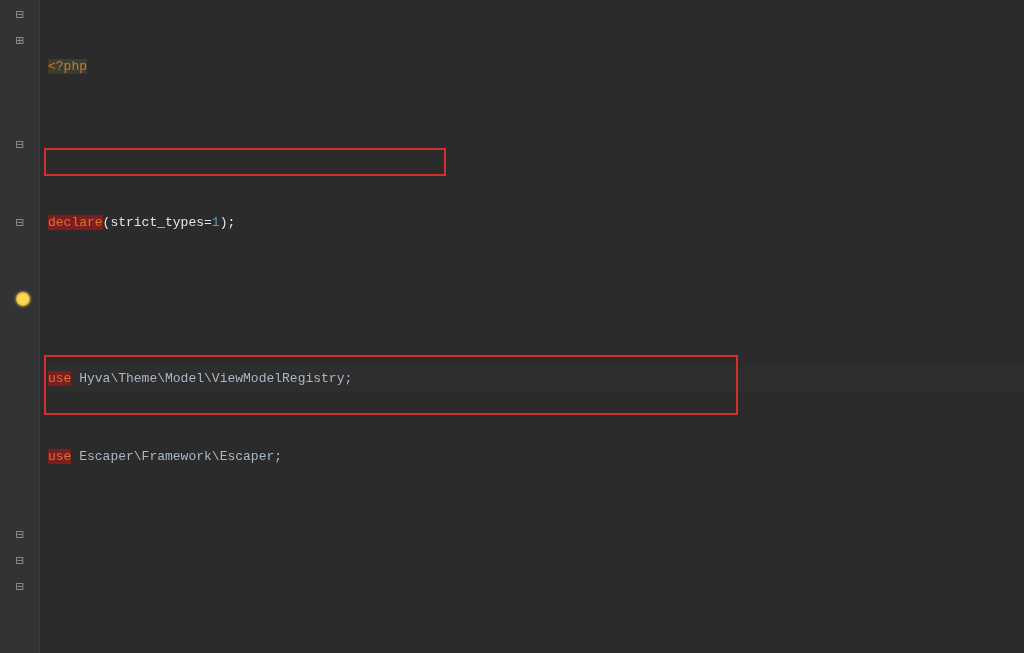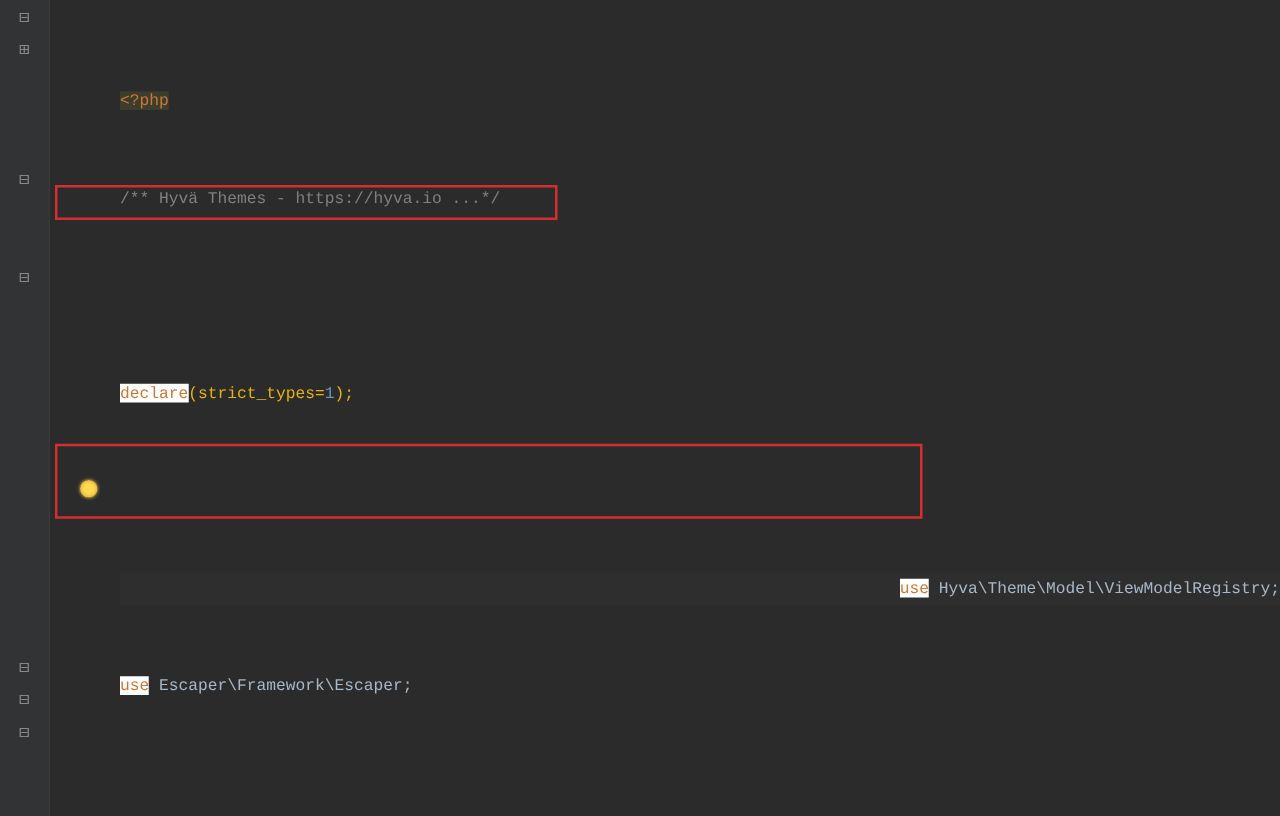"<?php" .code { margin-left: 48px -> none; padding-top: 16px -> 2px }
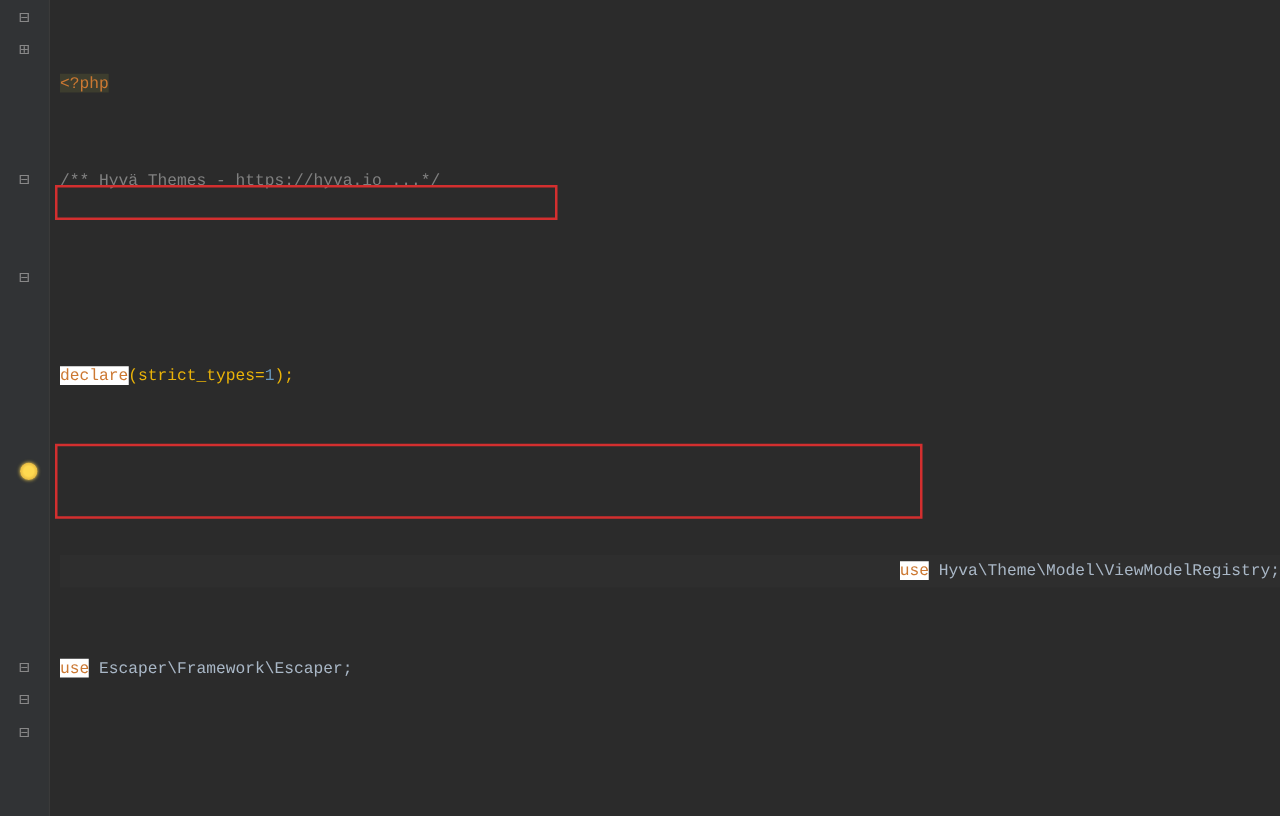"/** Hyvä Themes - https://hyva.io" div.line { html: <div><span>/** Hyvä Themes - https://hyva.io ...*/</span></div> -> none }
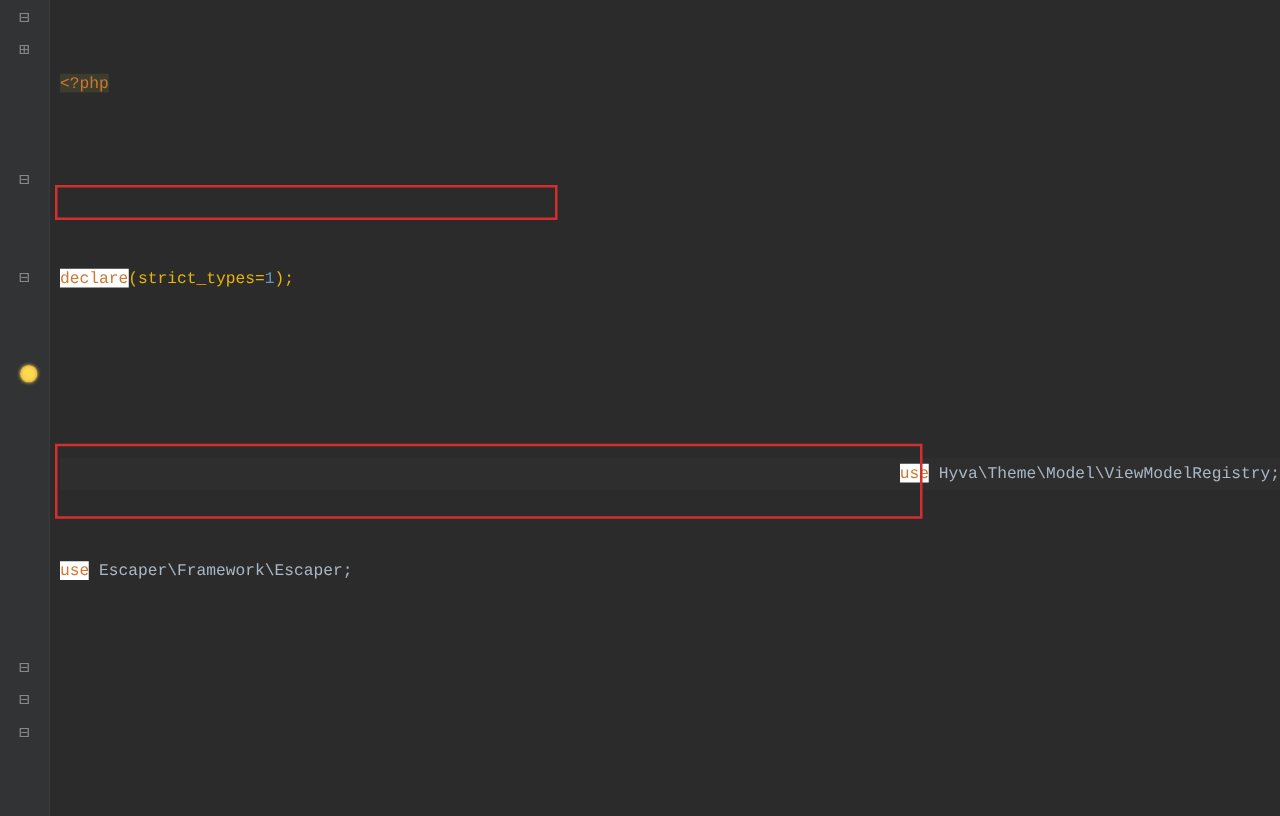"declare" .kw-hl { background: #ffffff -> #7f1d1d }
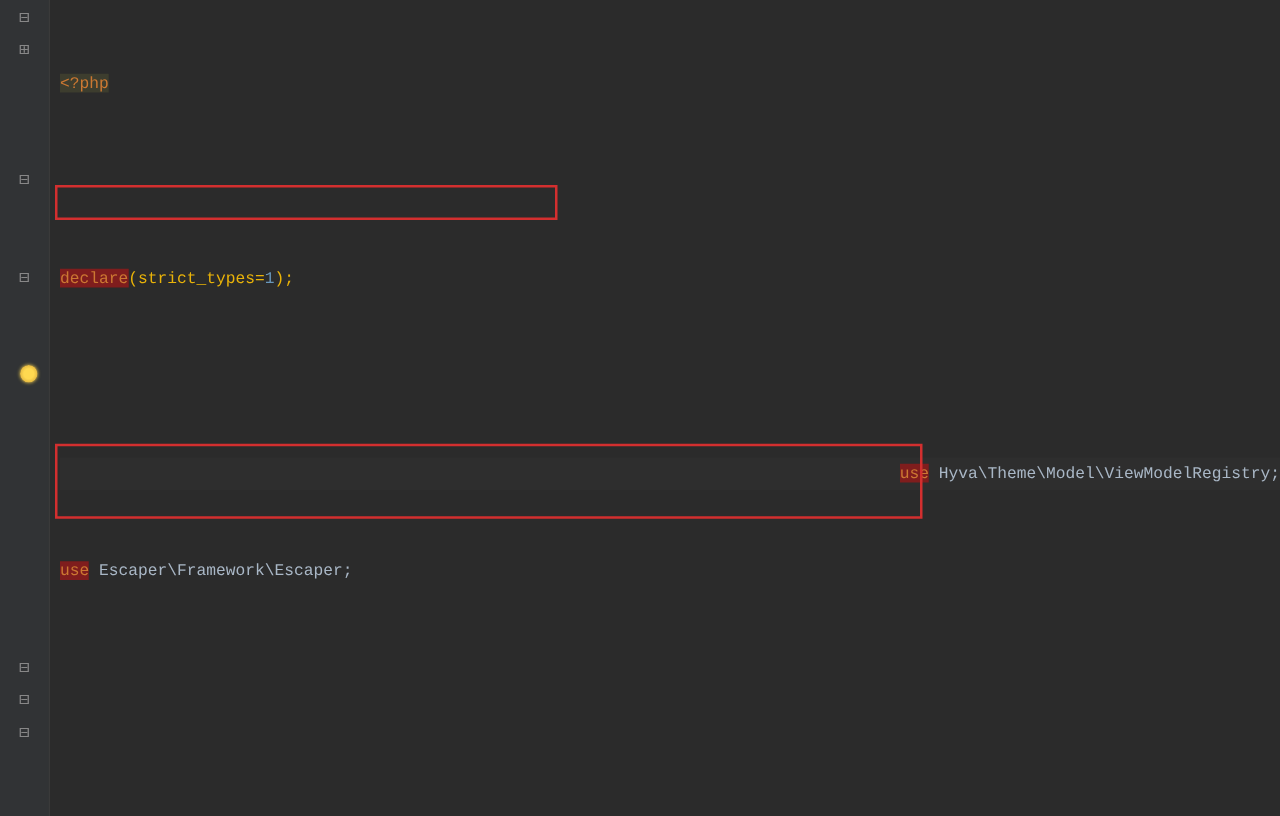"(strict_types=" .punct { color: #eab308 -> #e5e5e5 }
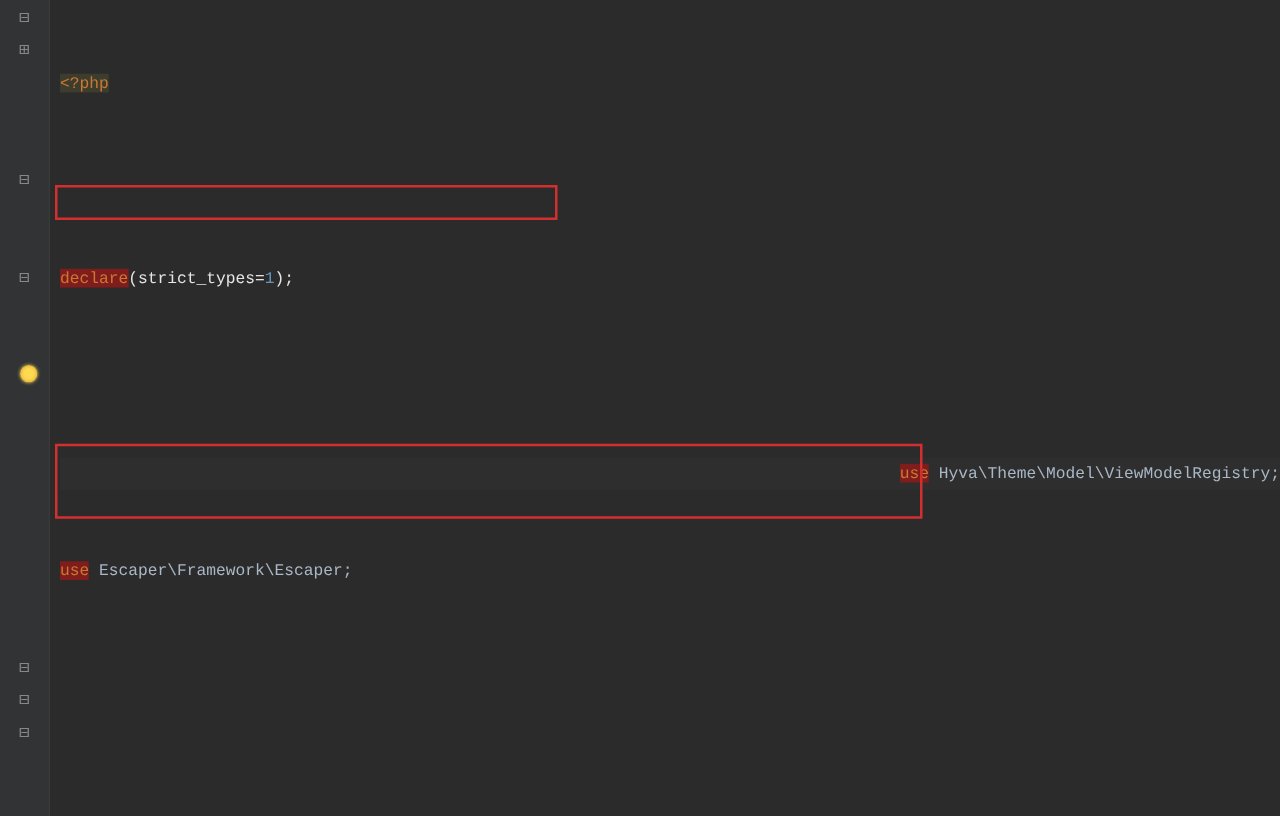"use Hyva\Theme\Model\ViewModelRegistry;" .highlight-line { text-align: right -> none }
